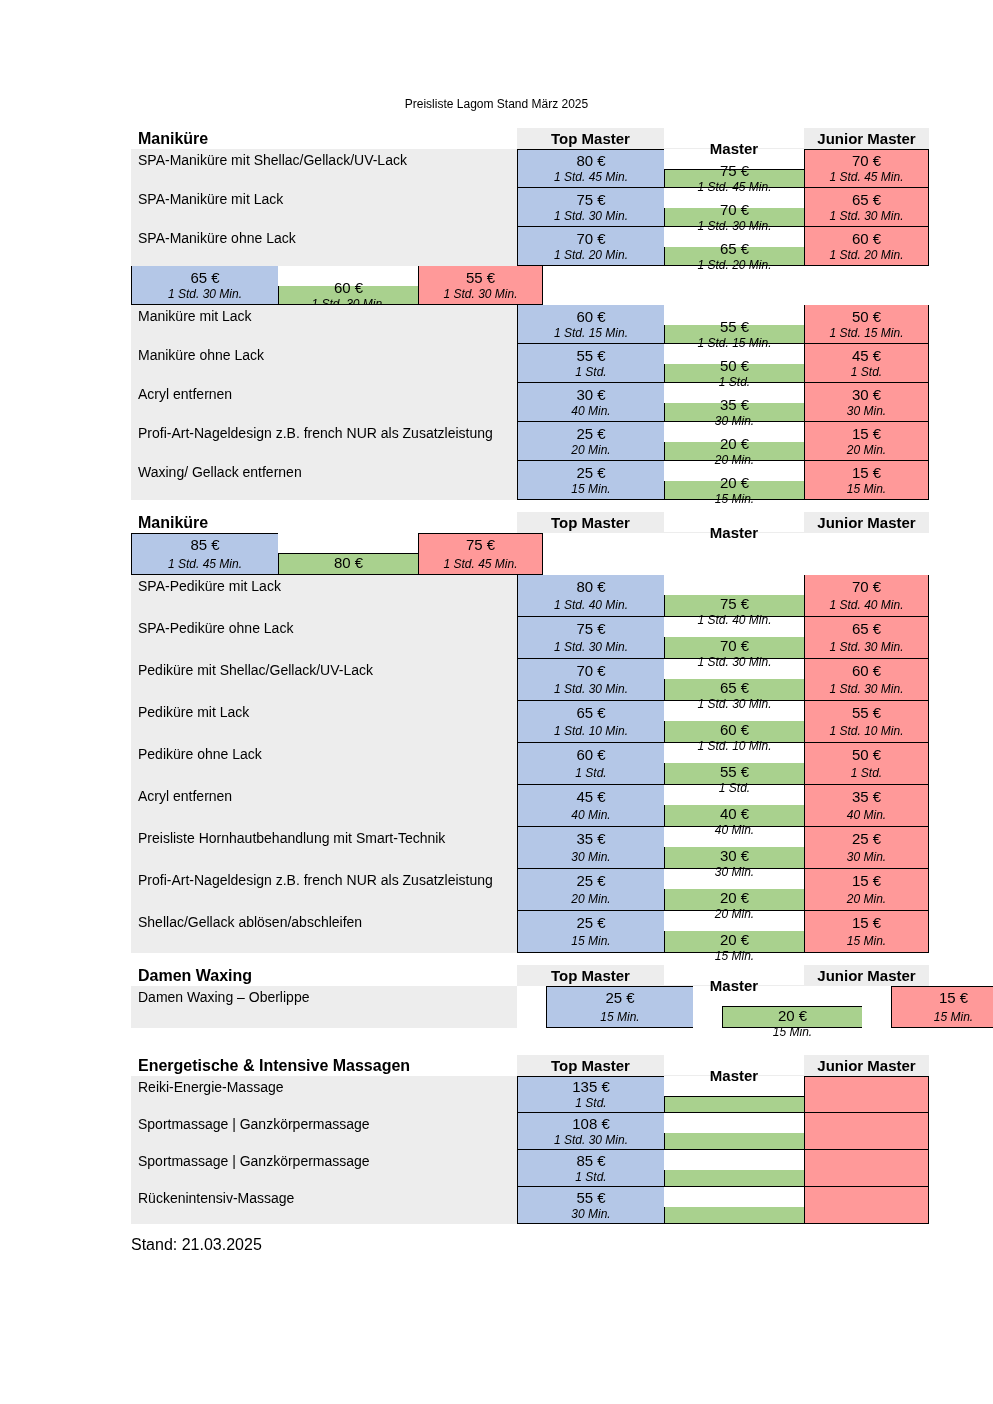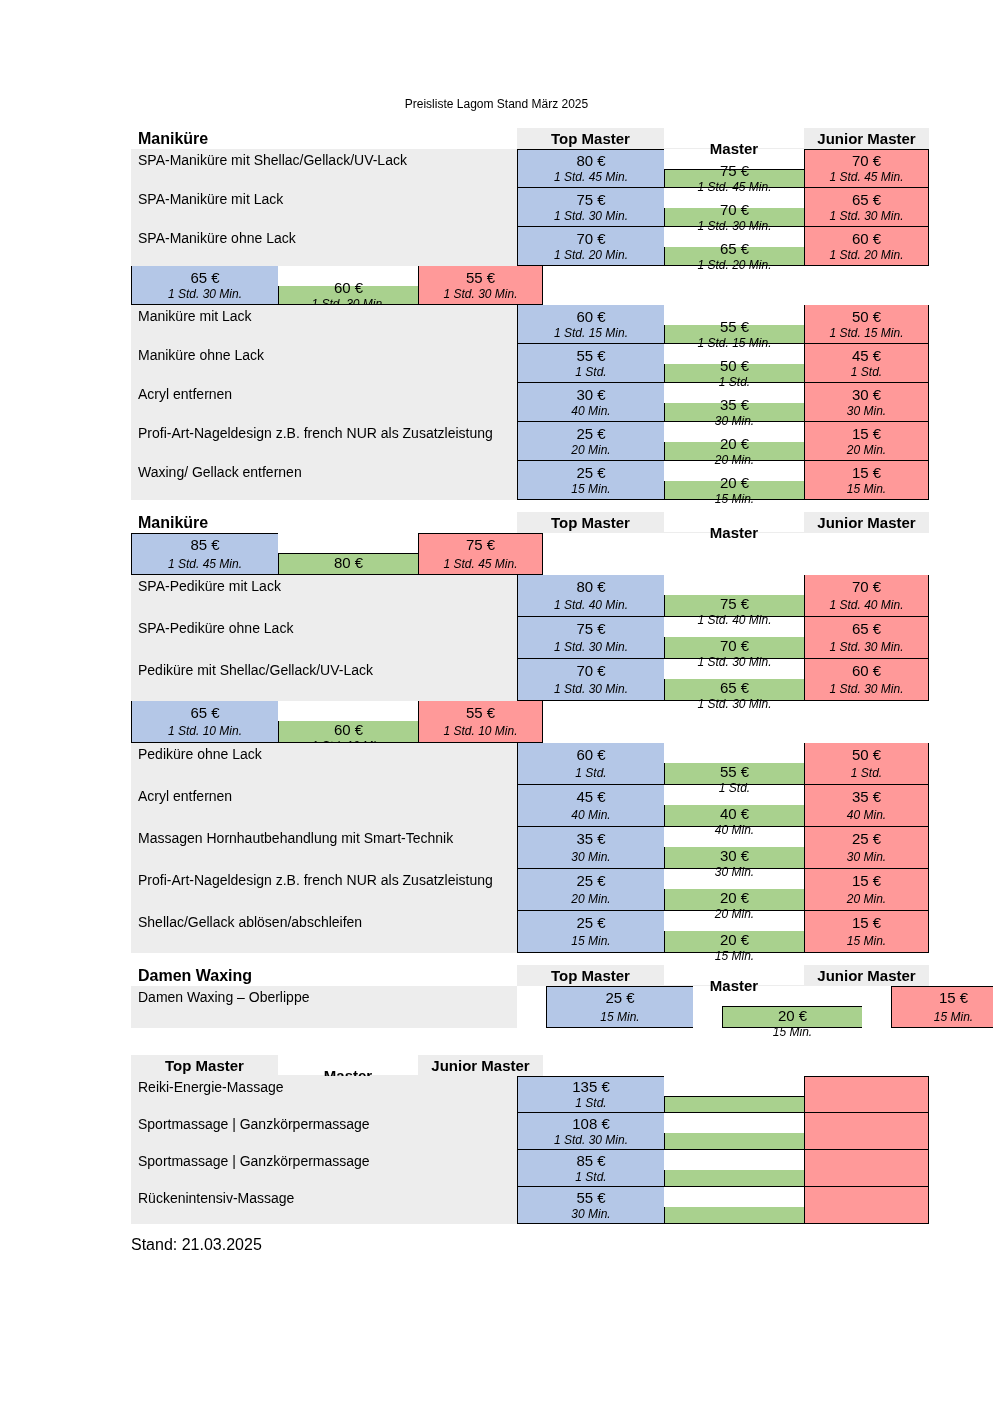"Pediküre mit Lack" div.cell { html: none -> <div>Pediküre mit Lack</div> }
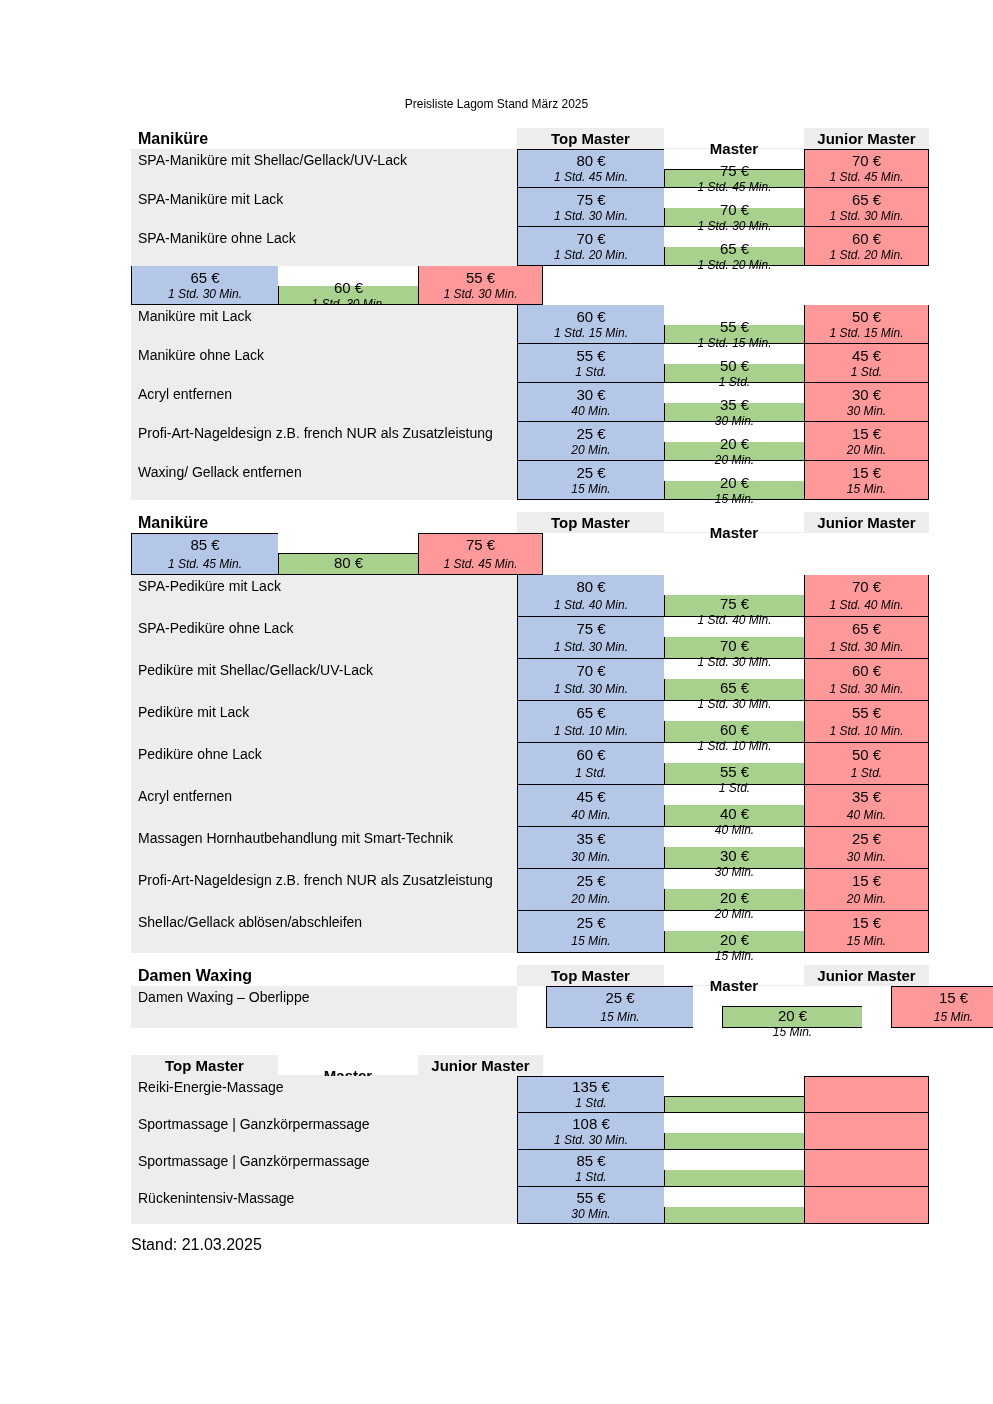"Massagen Hornhautbehandlung mit" div.cell { text: Massagen -> Preisliste }
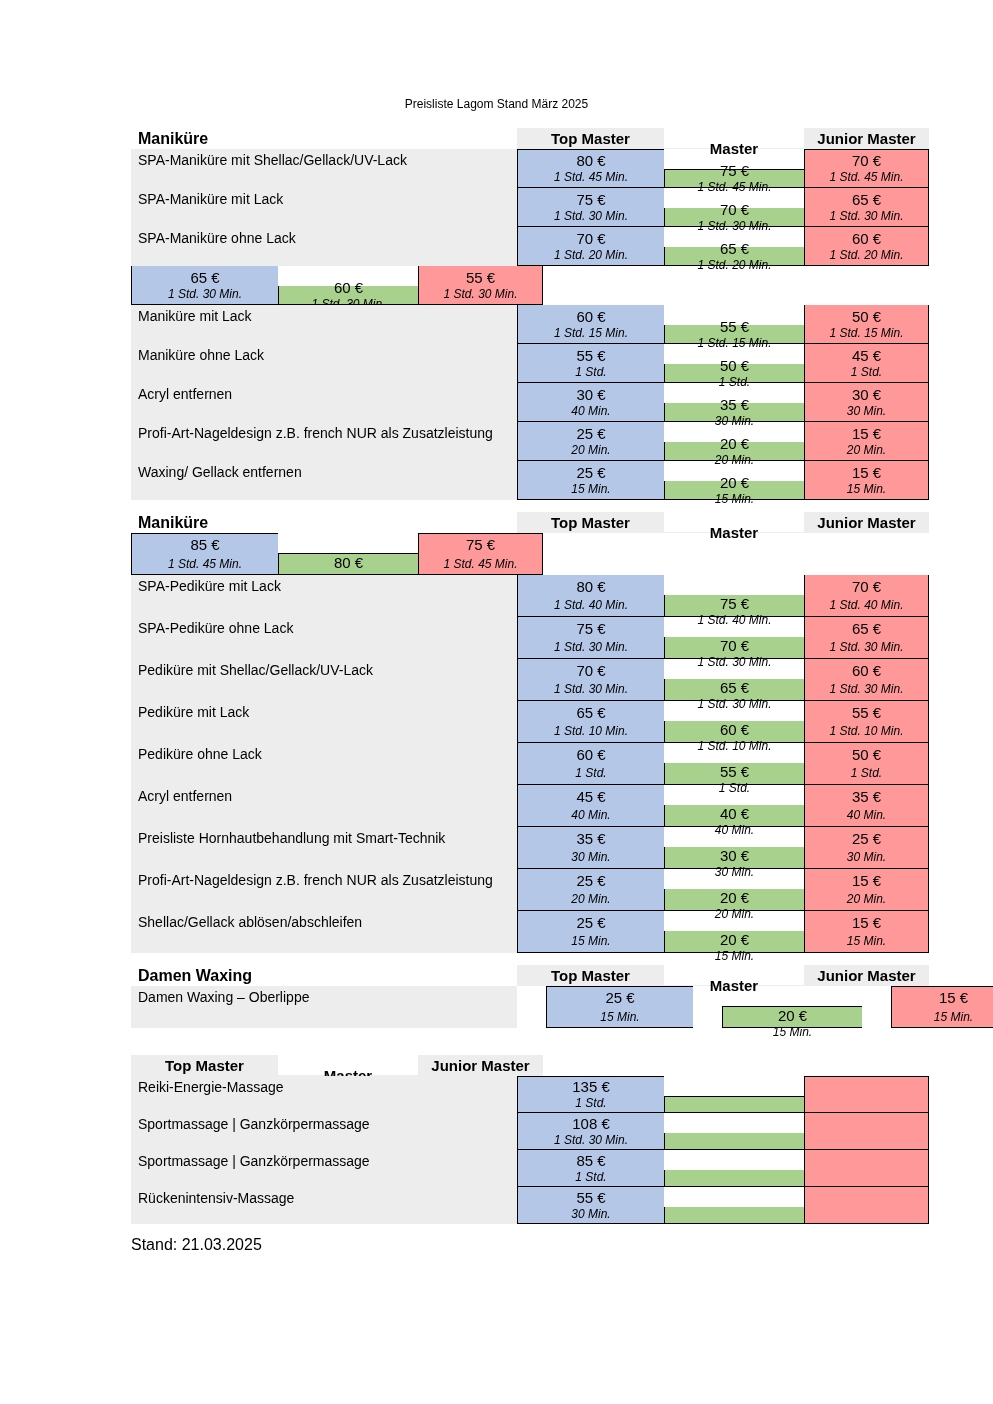"Energetische & Intensive Massagen" div.cell { html: none -> <div>Energetische &amp; Intensive Massagen</div> }
